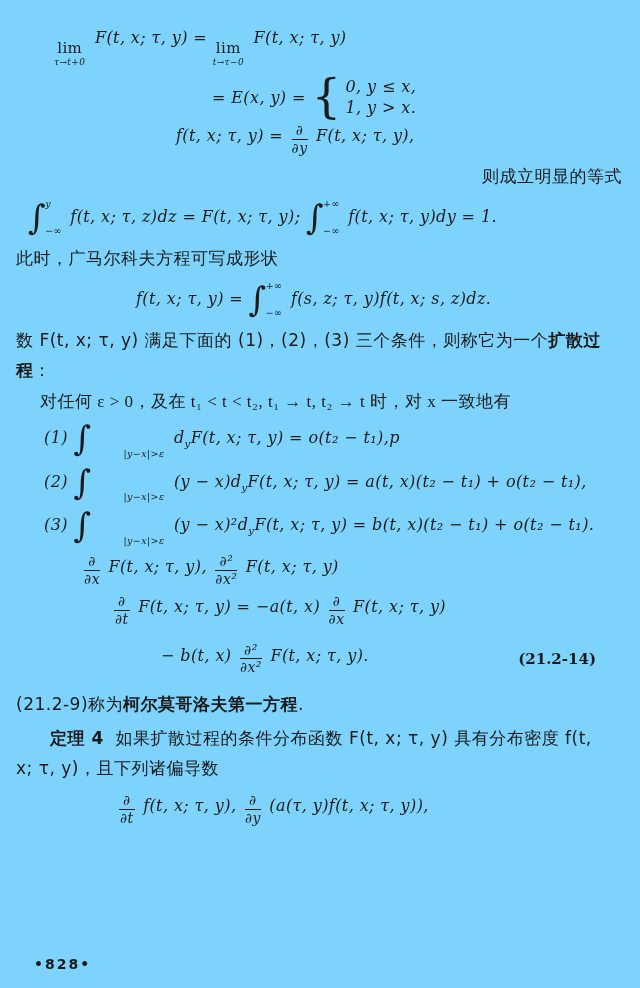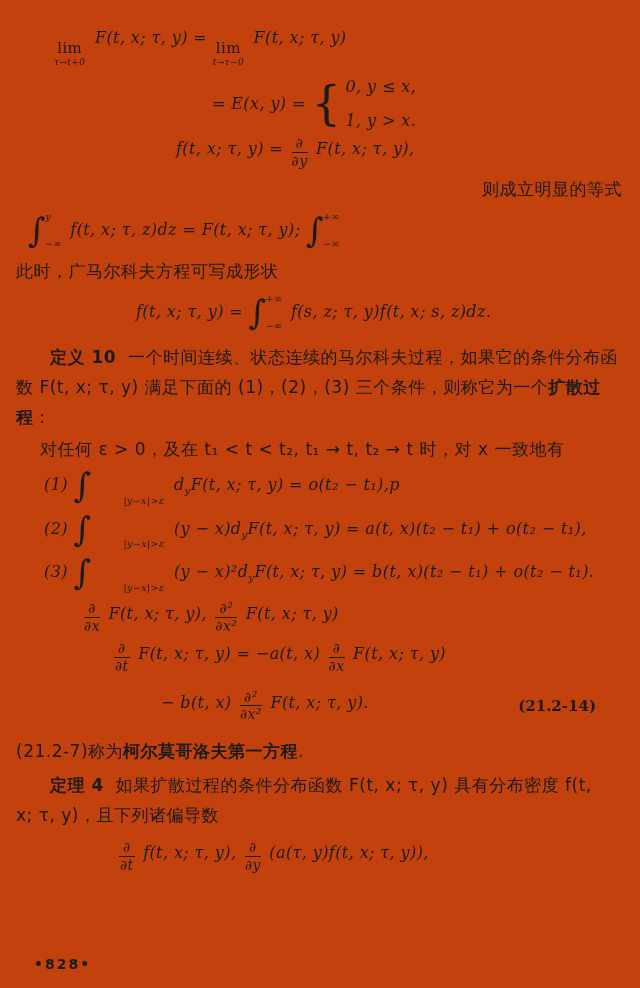"lim" .page { background: #c2410c -> #7dd3fc }
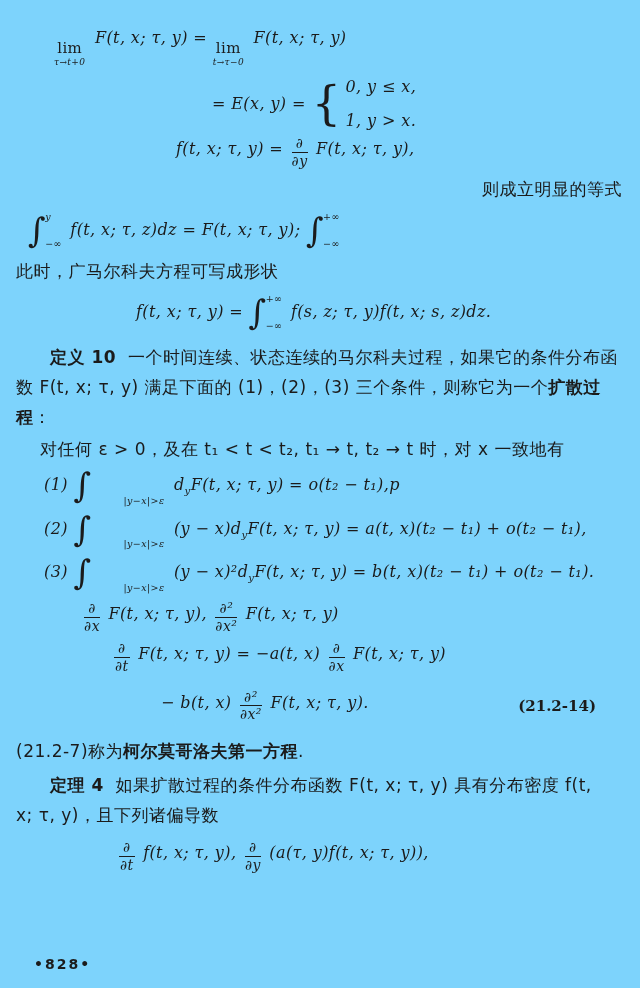"0, y ≤ x," .case-rows { row-gap: 15px -> 2px }
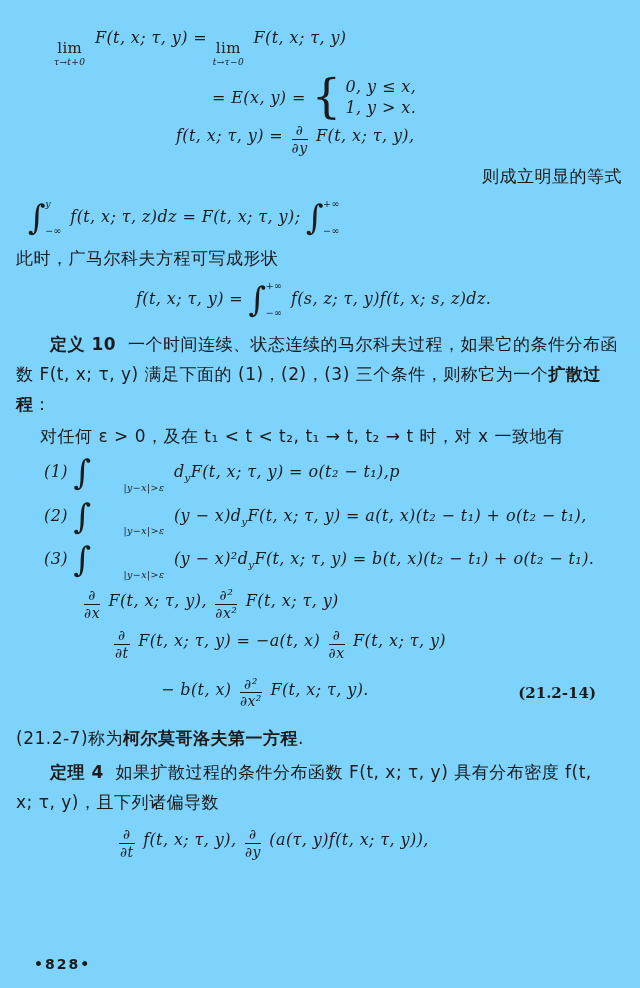"f(t, x; τ, y)dy =" span { html: none -> <span>f(t, x; τ, y)dy = 1.</span> }
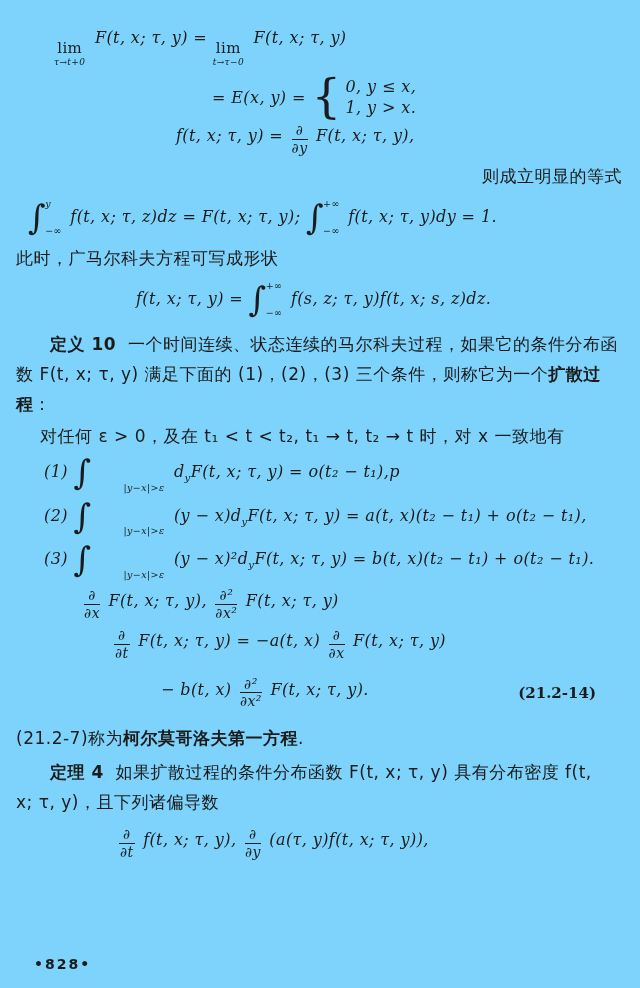"定义 10 一个时间连续、状态连续的马尔科夫过程，如果它的条件分布函" div.cn { html: <div> <span>定义 10</span>&nbsp;&nbsp;<span>一个时间连续、状态连续的马尔科夫过程，如果它的条件分布函</span> </div> -> none }
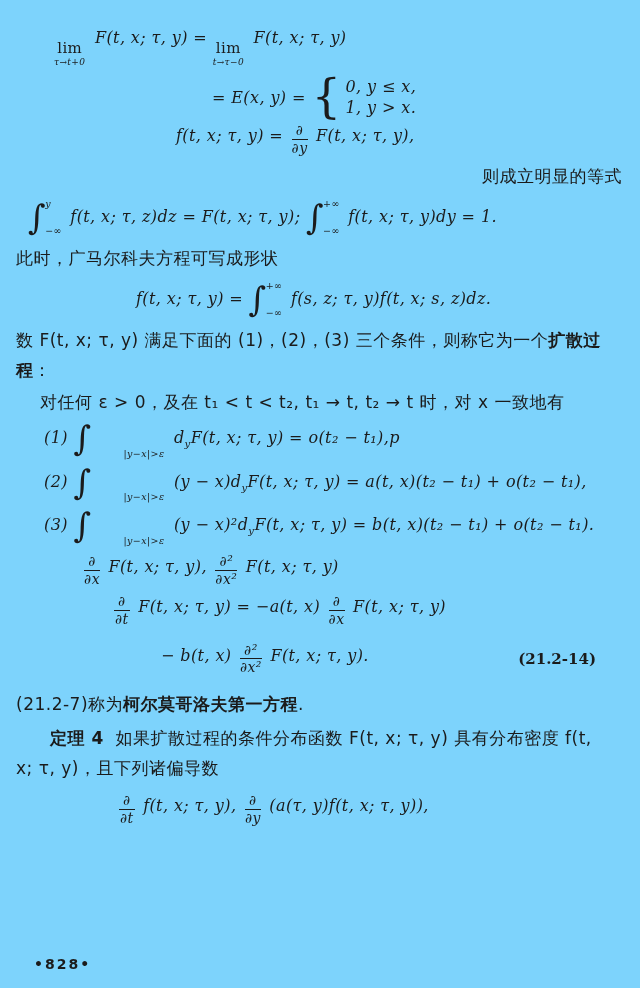"对任何 ε > 0，及在 t₁" div.cn { font-family: none -> Liberation Serif, serif }
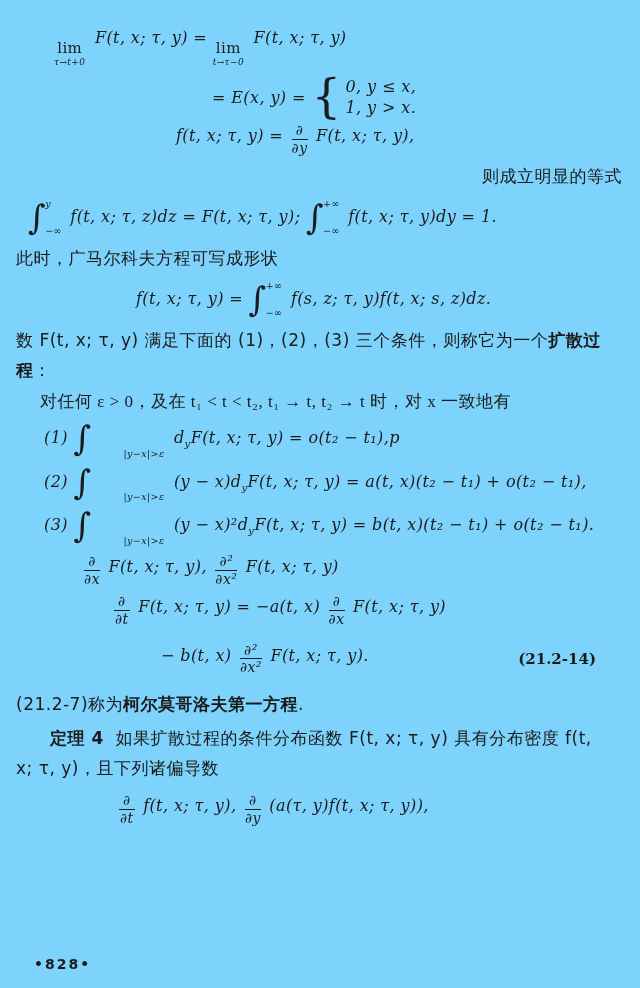"(21.2-7)称为" span { text: 21.2-7 -> 21.2-9 }
